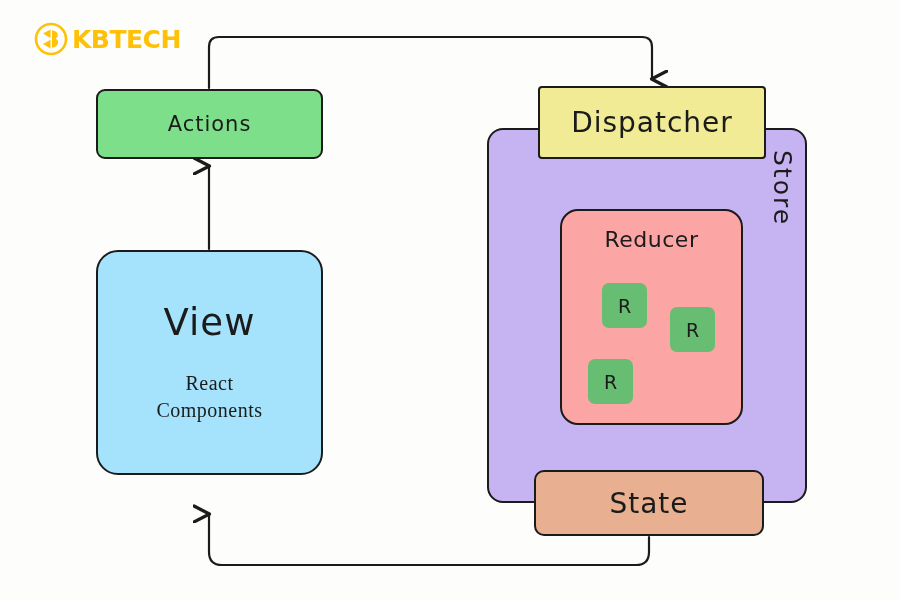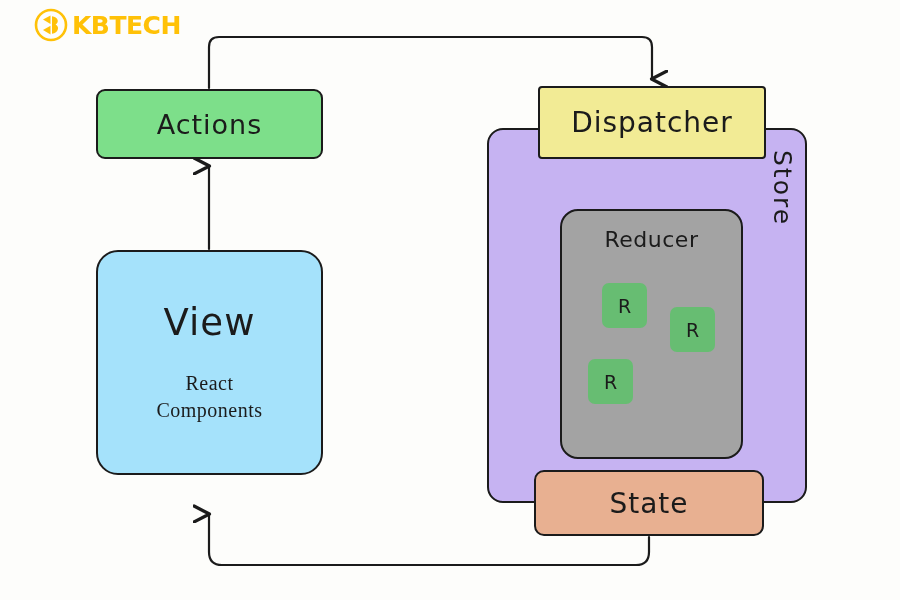"KBTECH" #logo { top: 8px -> 22px }
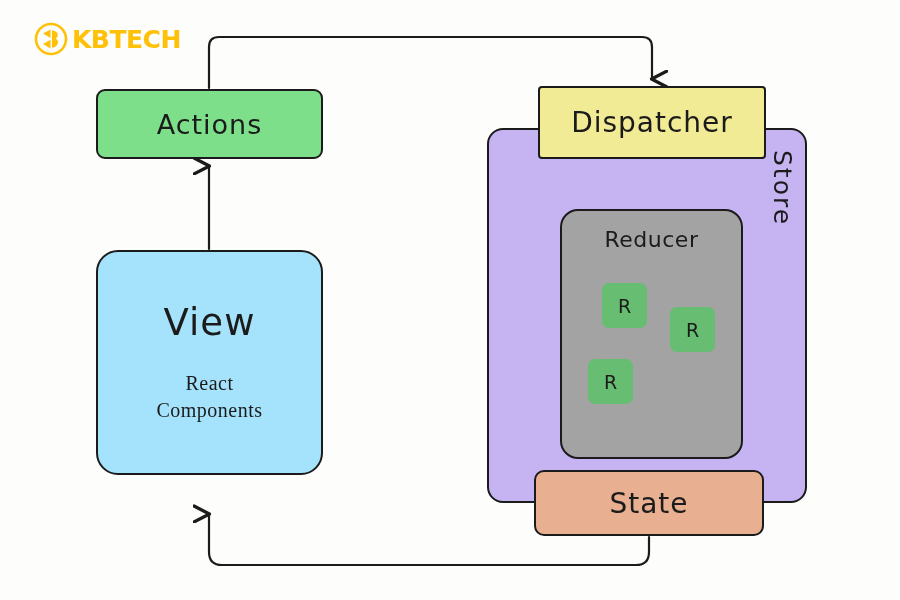"Actions" #actions-box { font-size: 27px -> 21px }
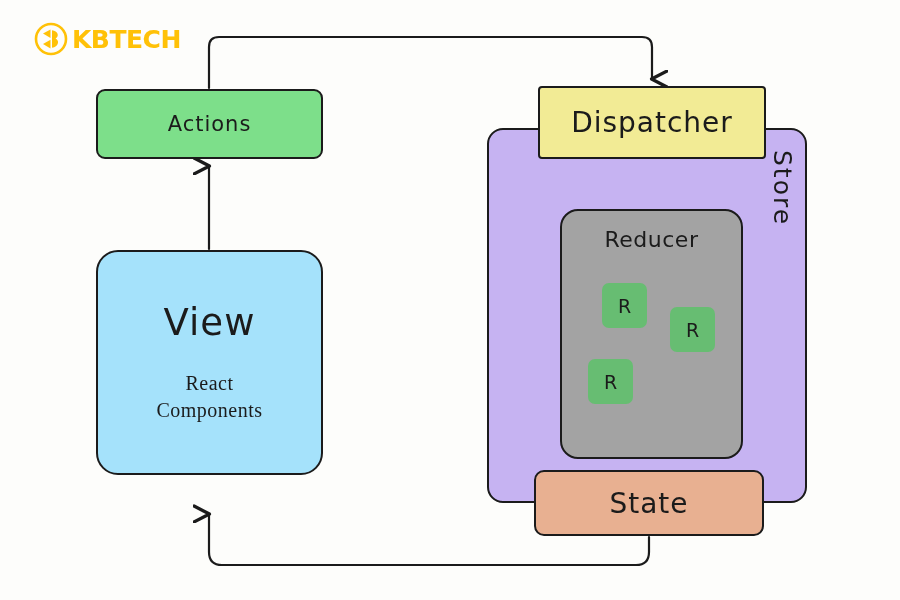"Reducer" #reducer-box { background: #a3a3a3 -> #fca5a5; height: 250px -> 216px }
